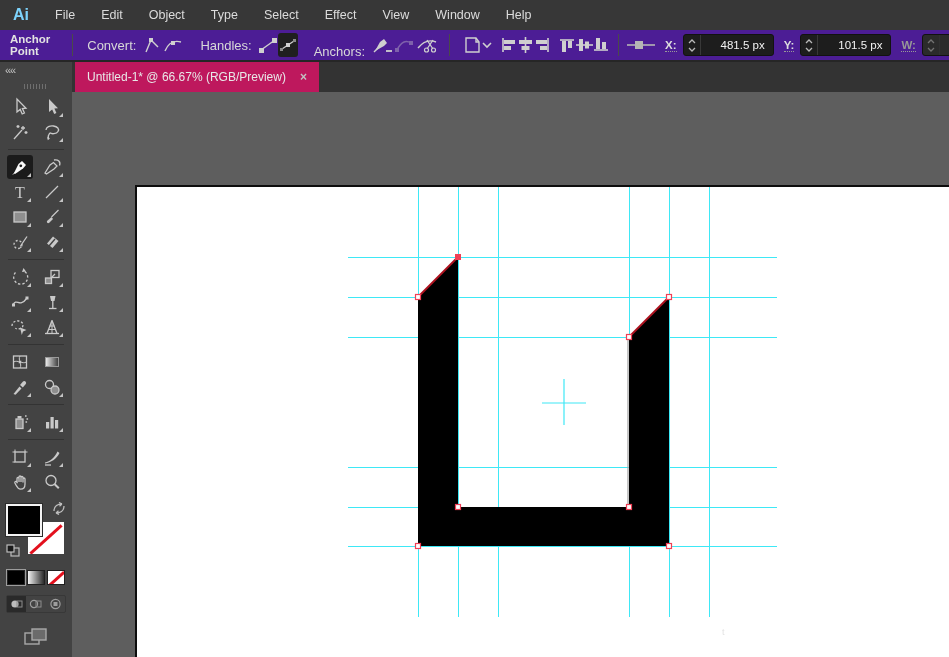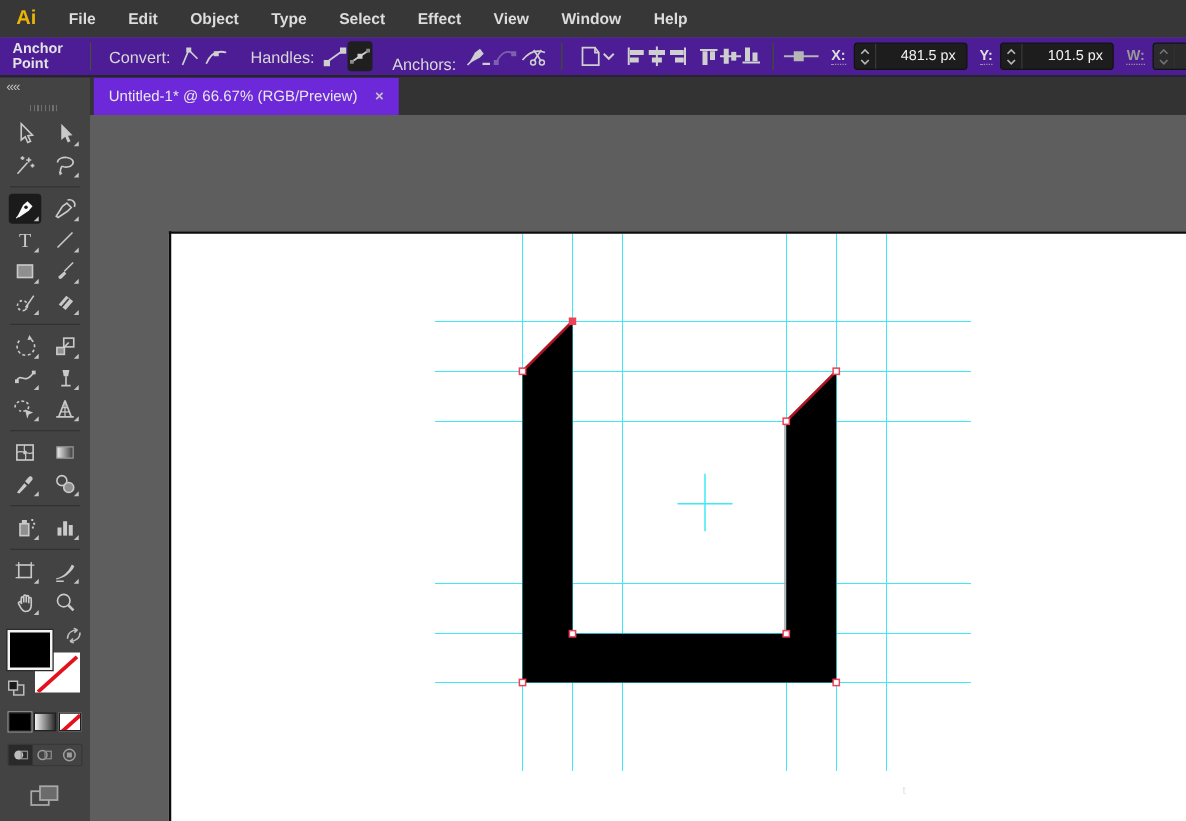"Ai" .logo { color: #eab308 -> #7dd3fc }
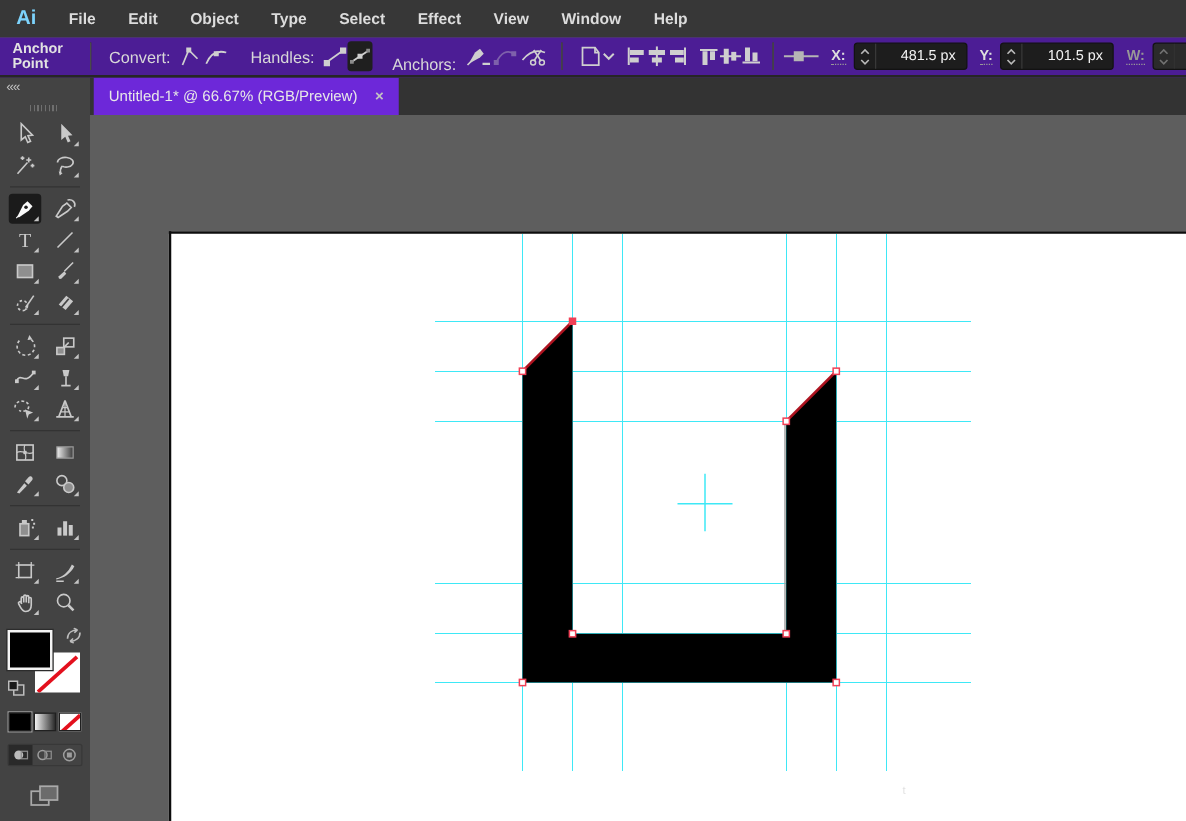"File" .menus { font-weight: bold -> none }
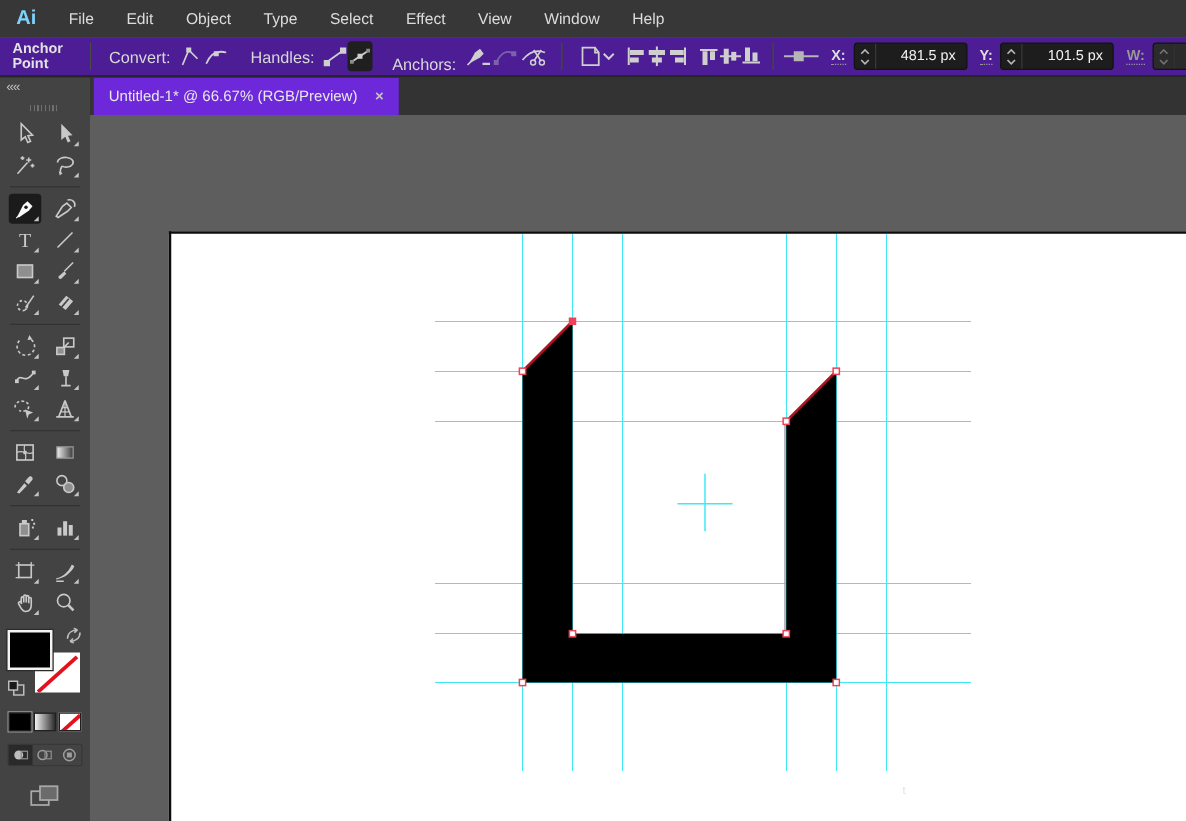"Untitled-1* @ 66.67% (RGB/Preview)" .tab { background: #6d28d9 -> #be185d }
